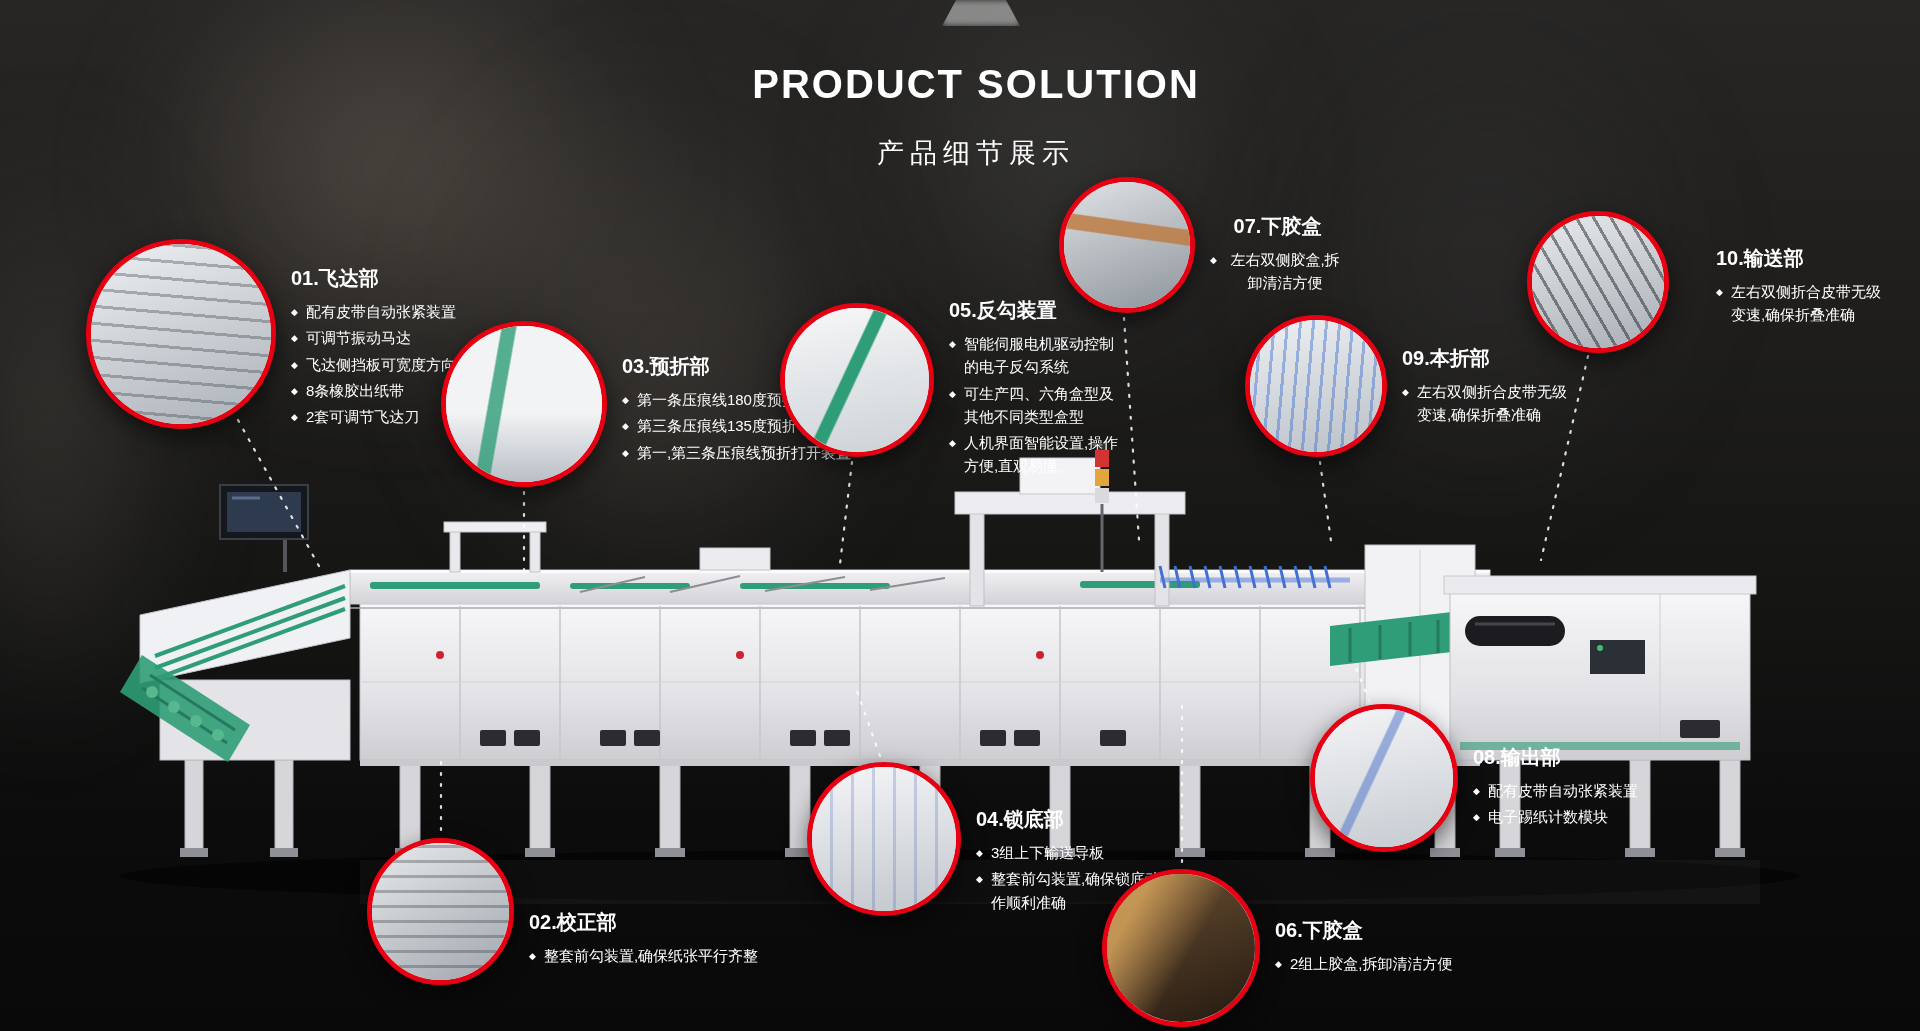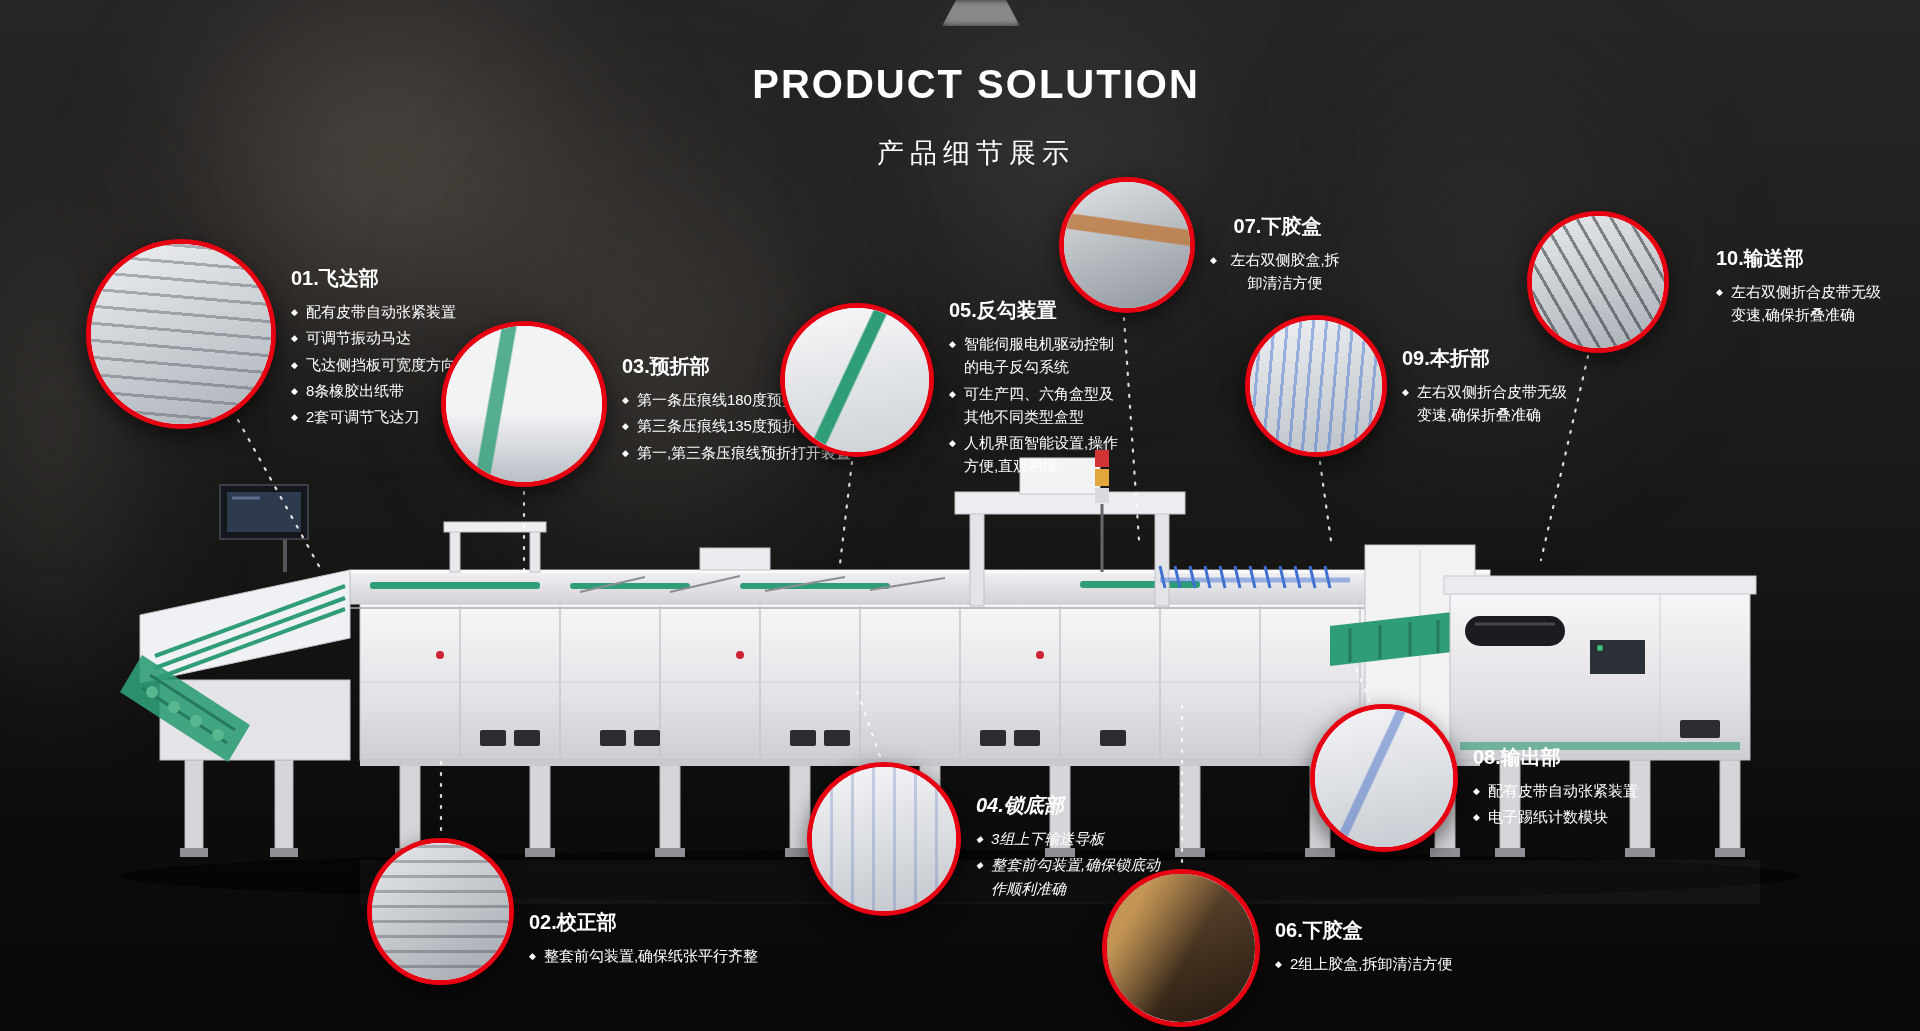"04.锁底部" div.ctext { font-style: italic -> none; margin-top: 30px -> 44px }
